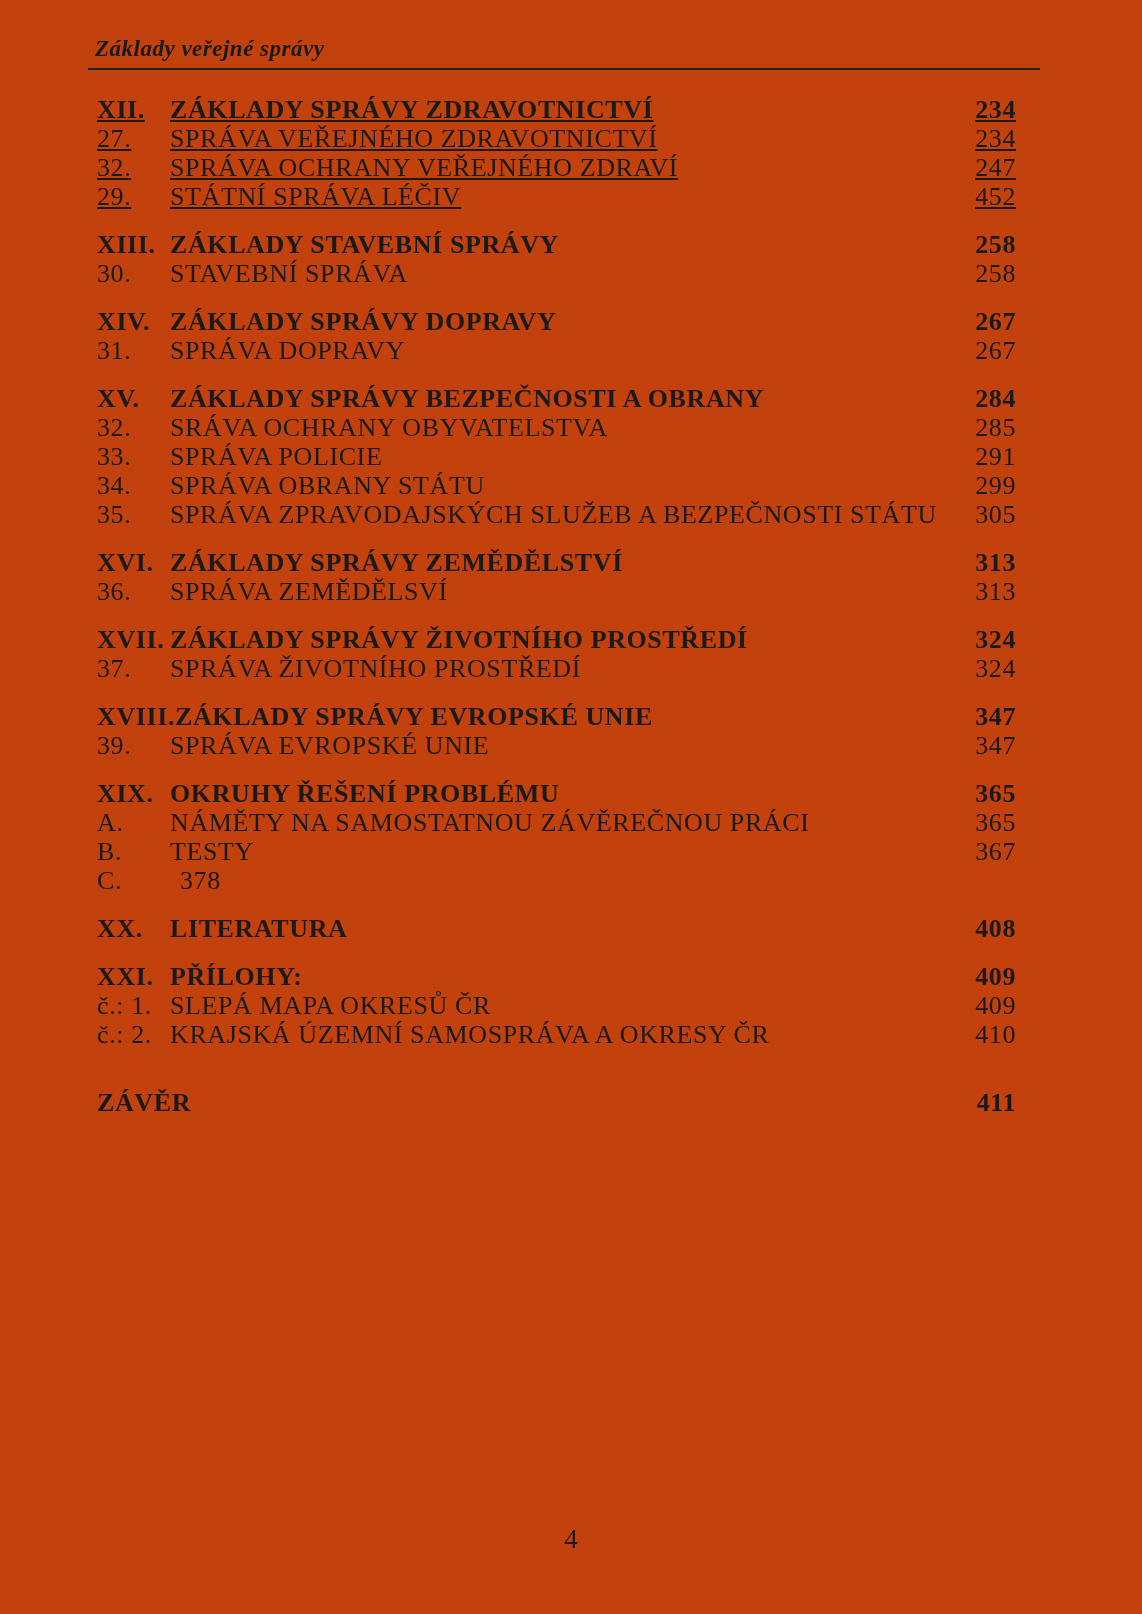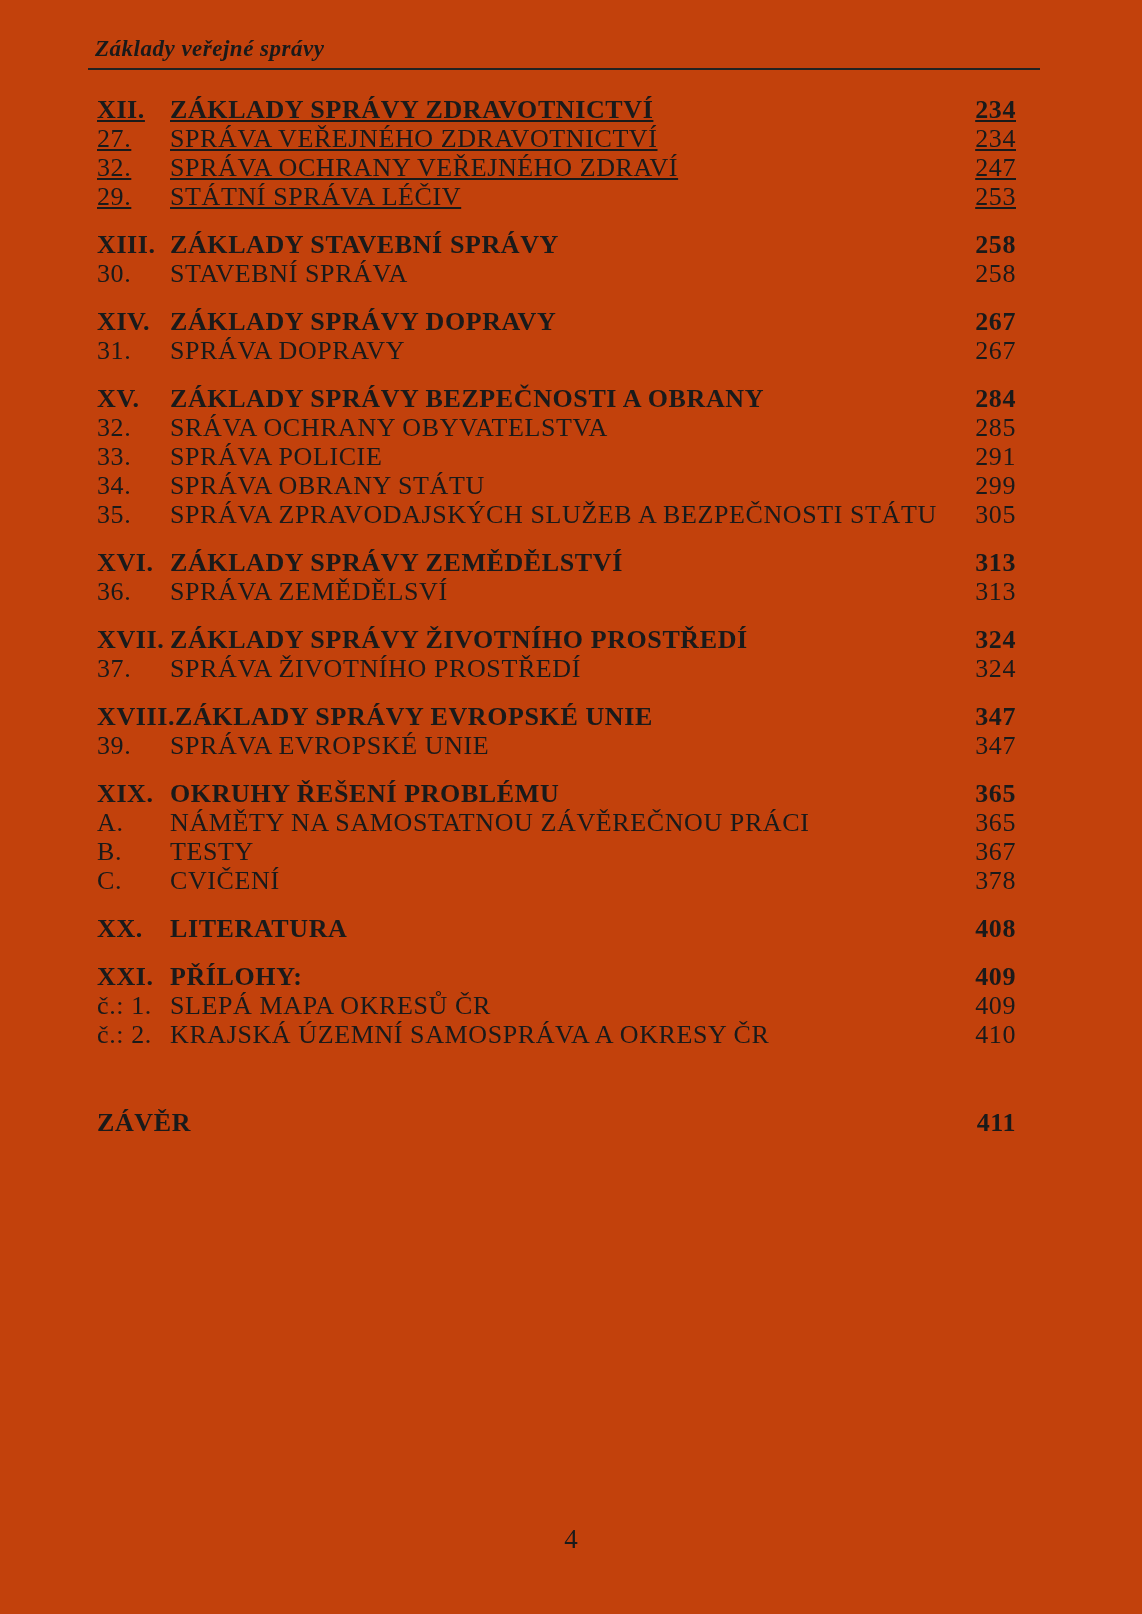"253" span.page-num { text: 253 -> 452 }
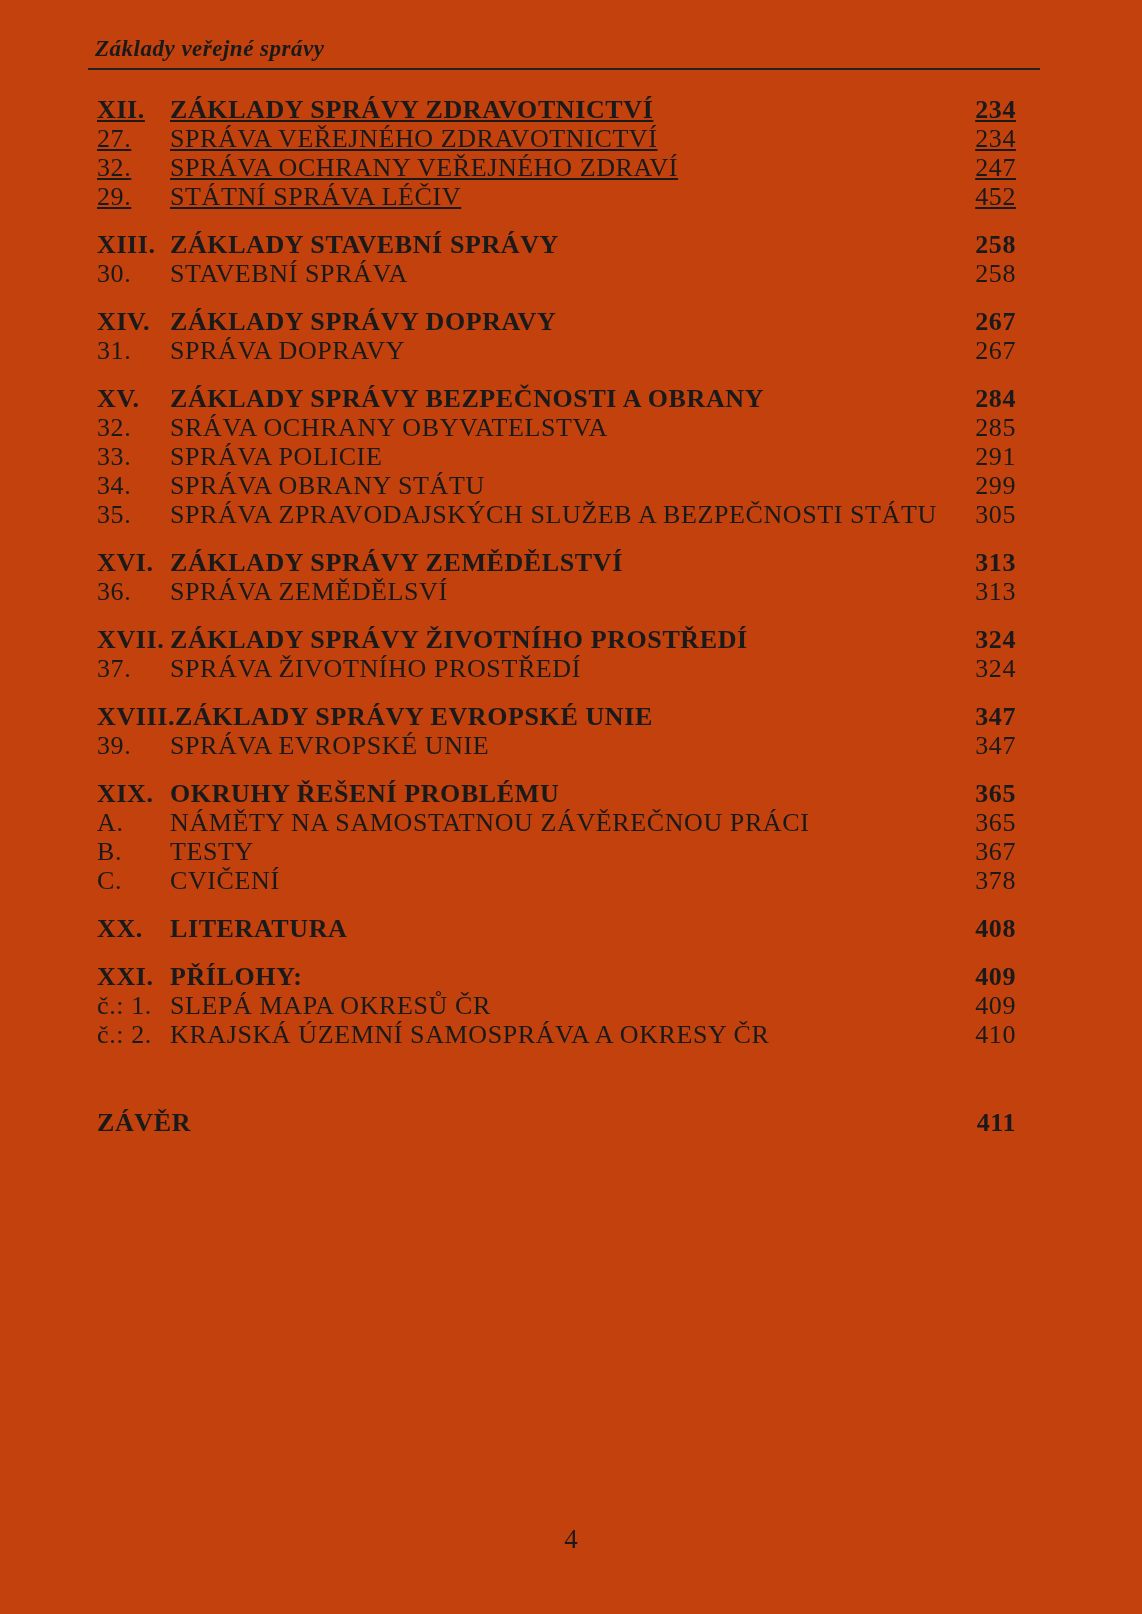"CVIČENÍ" span.title { html: <span>CVIČENÍ</span> -> none }
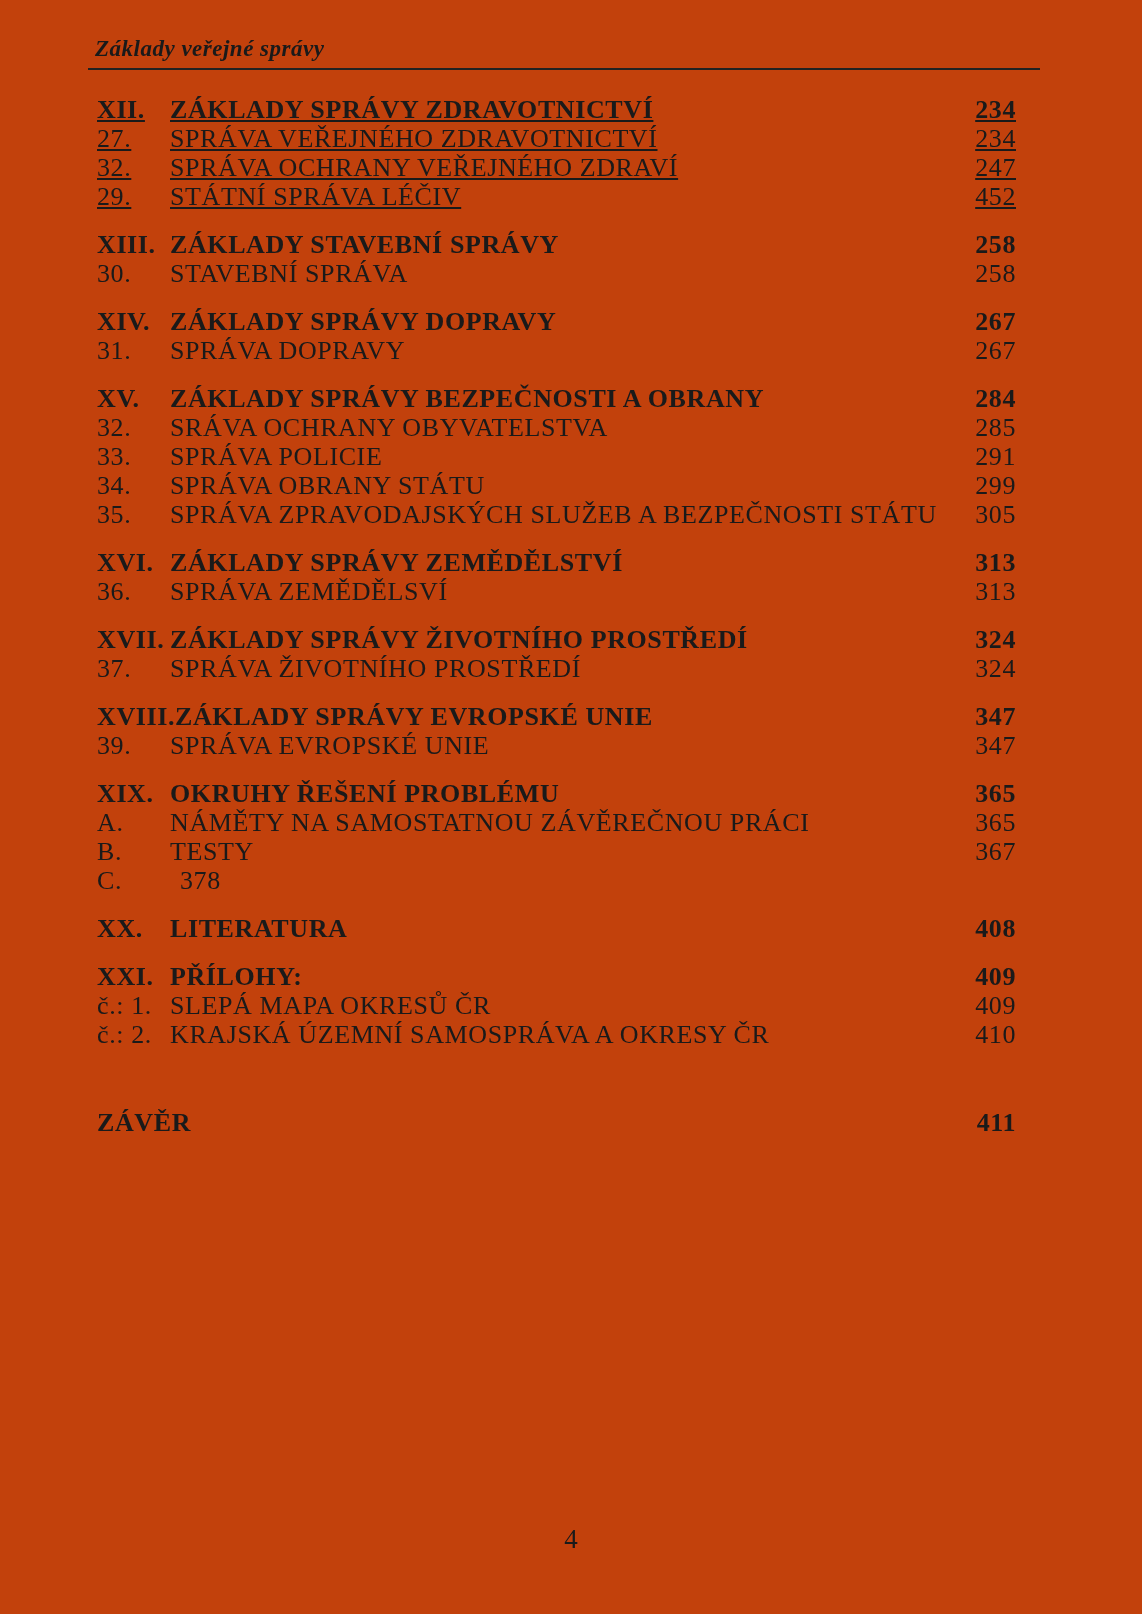"ZÁVĚR" .conclusion-row { margin-top: 59px -> 39px }
